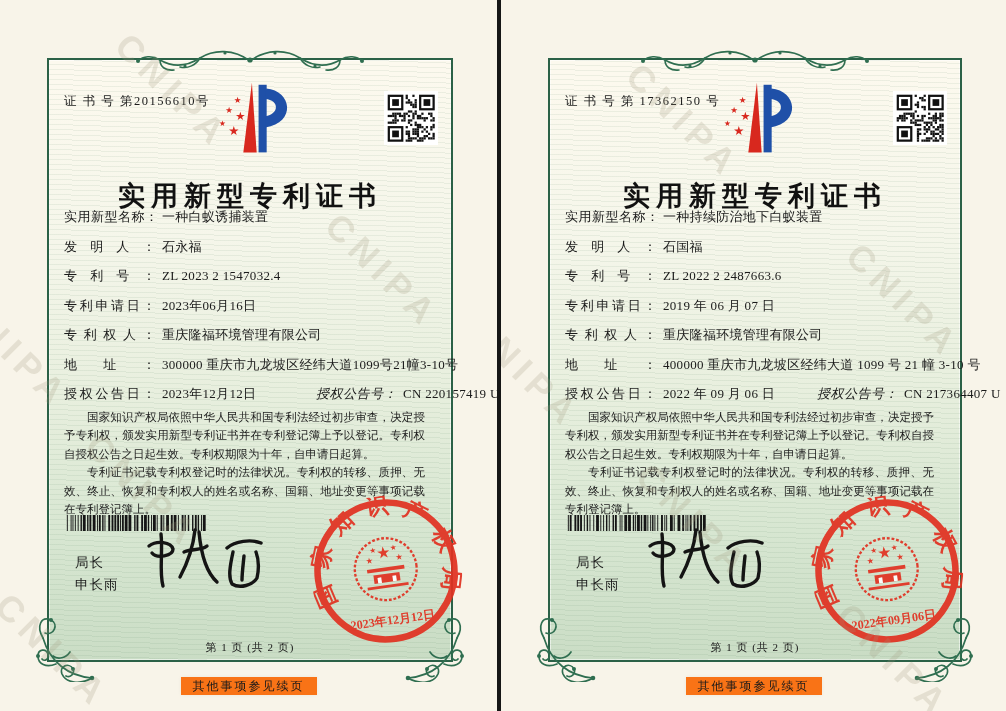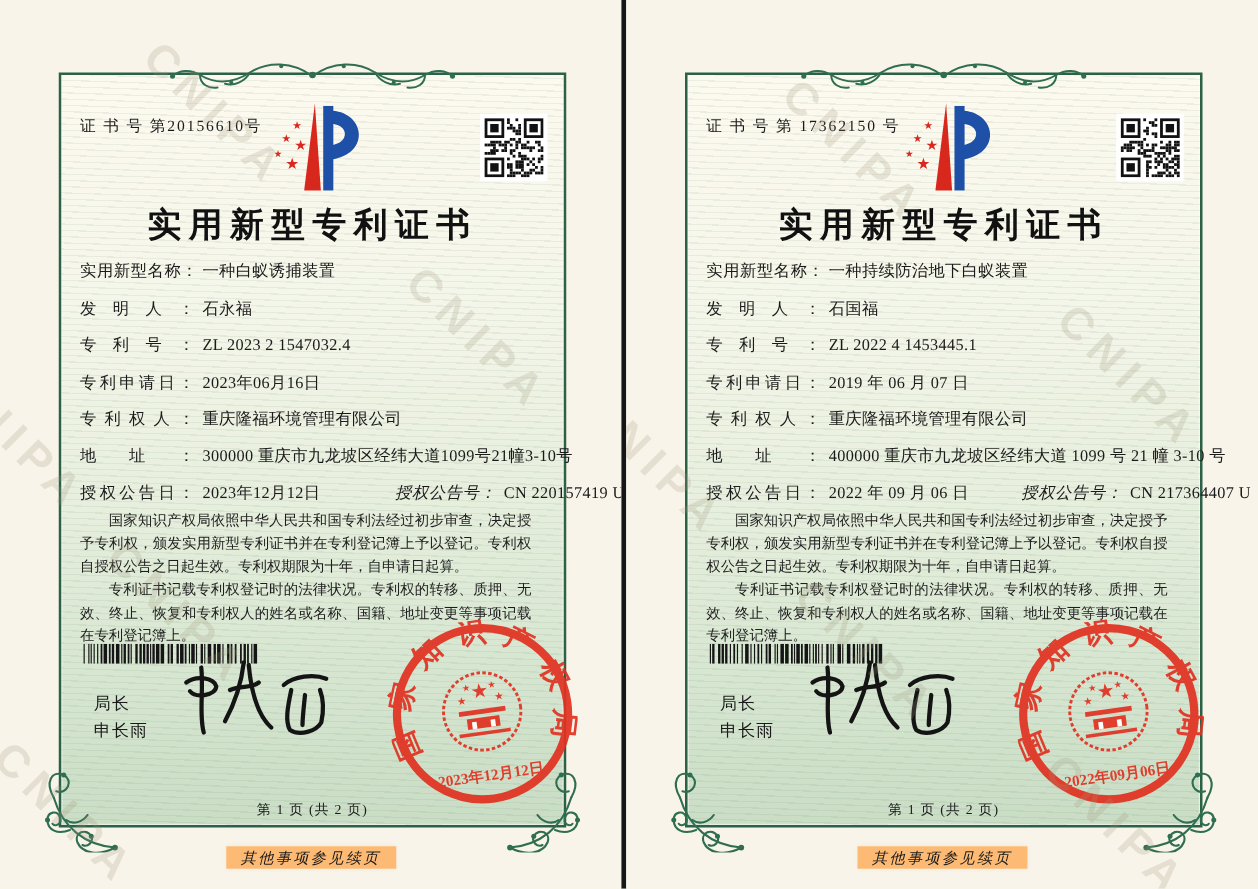"实用新型专利证书" .title { top: 102px -> 118px }
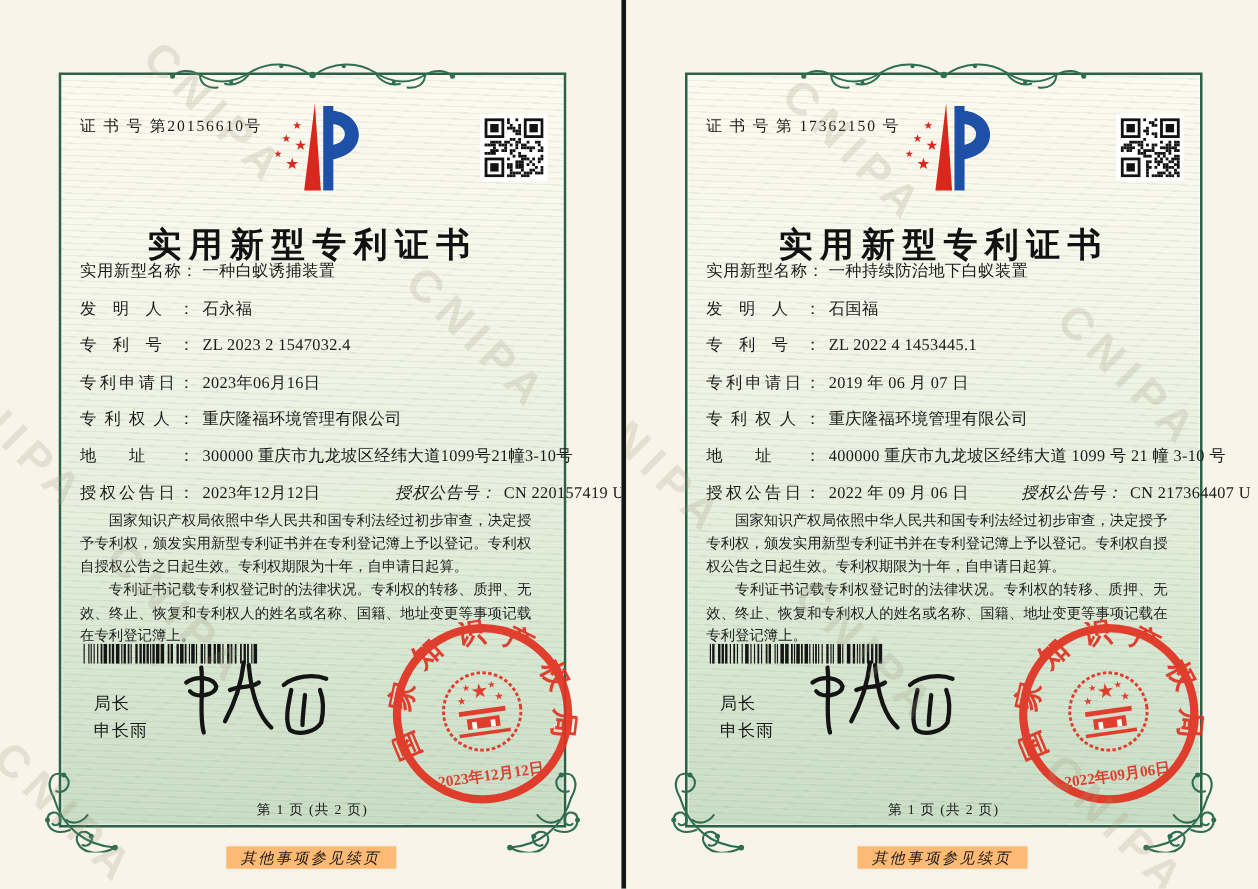"ZL 2022 4 1453445.1" span.fvalue { text: 4 1453445.1 -> 2 2487663.6 }
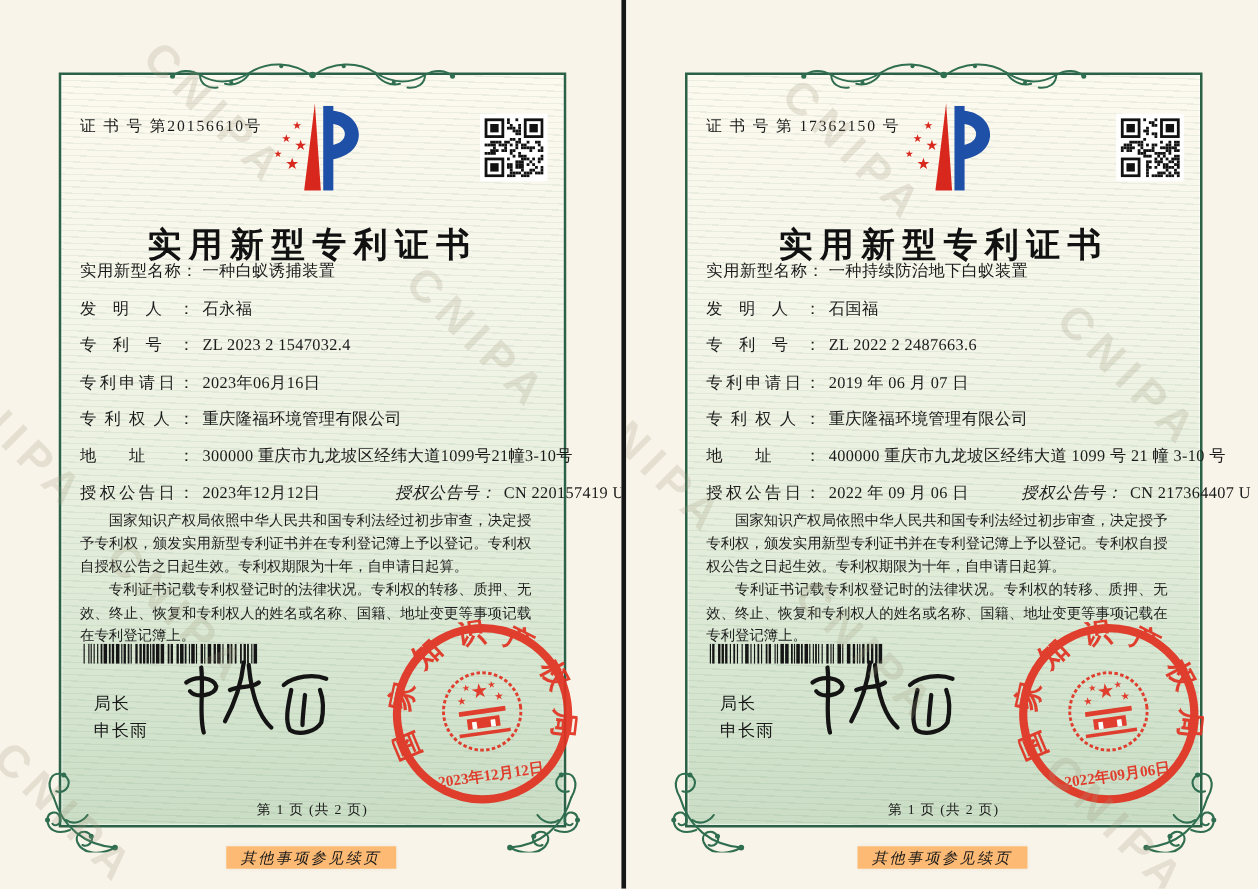"其他事项参见续页" .footer-note span { background: #fdba74 -> #f97316; font-style: italic -> none }
